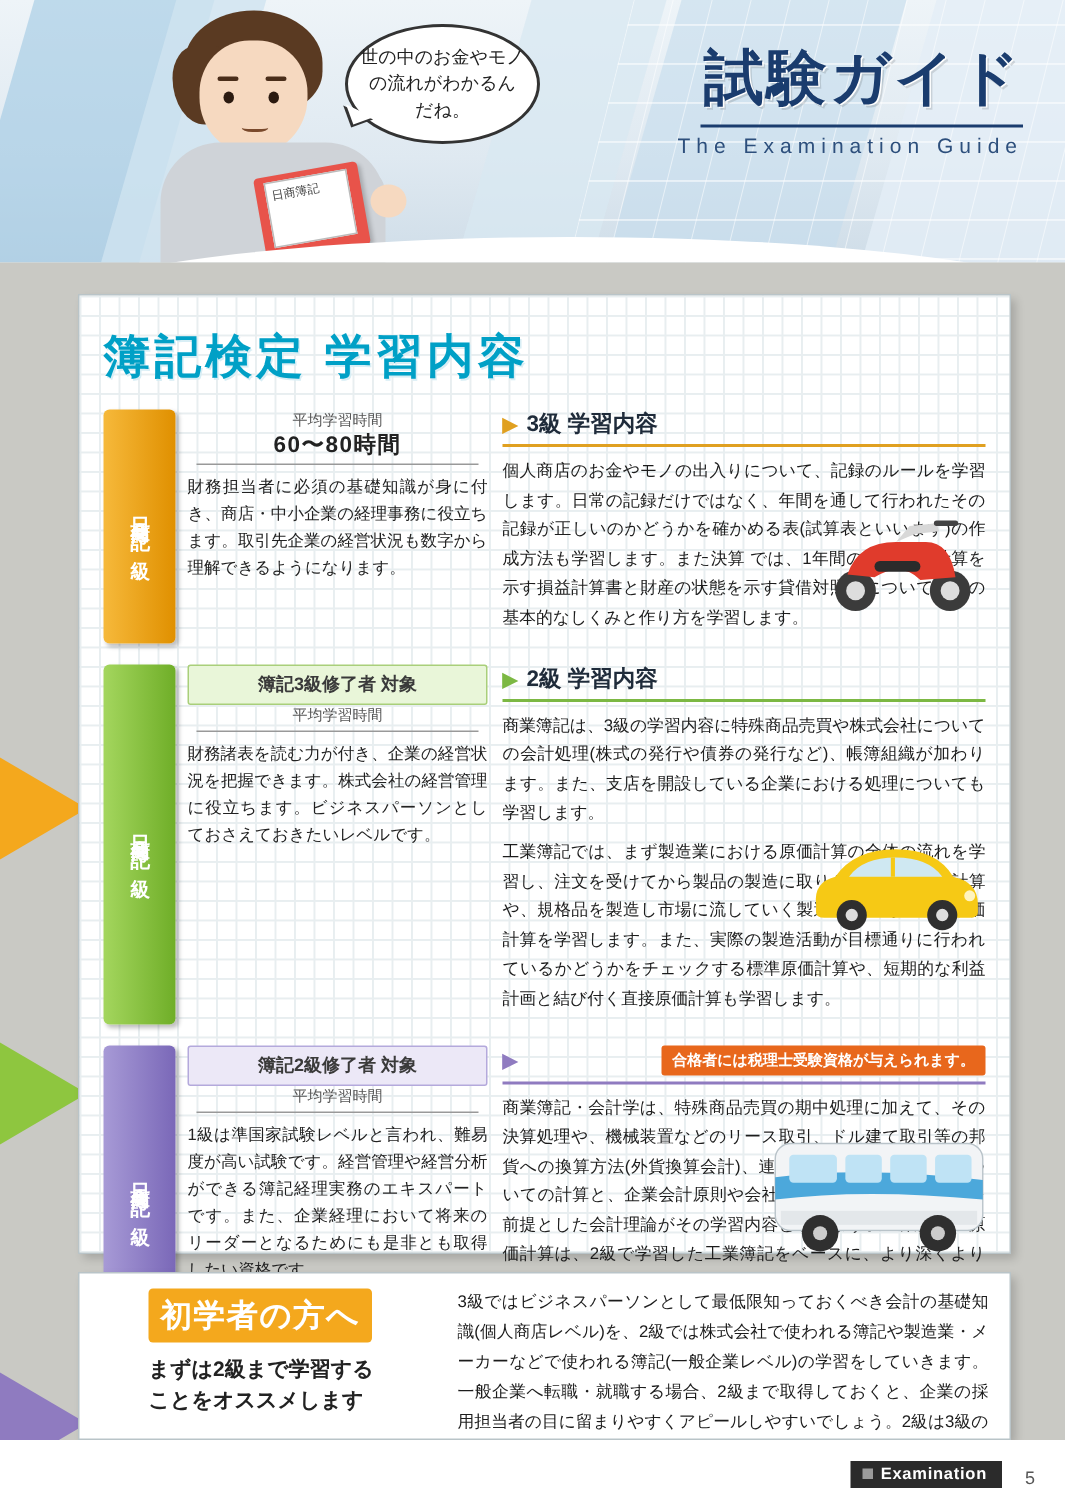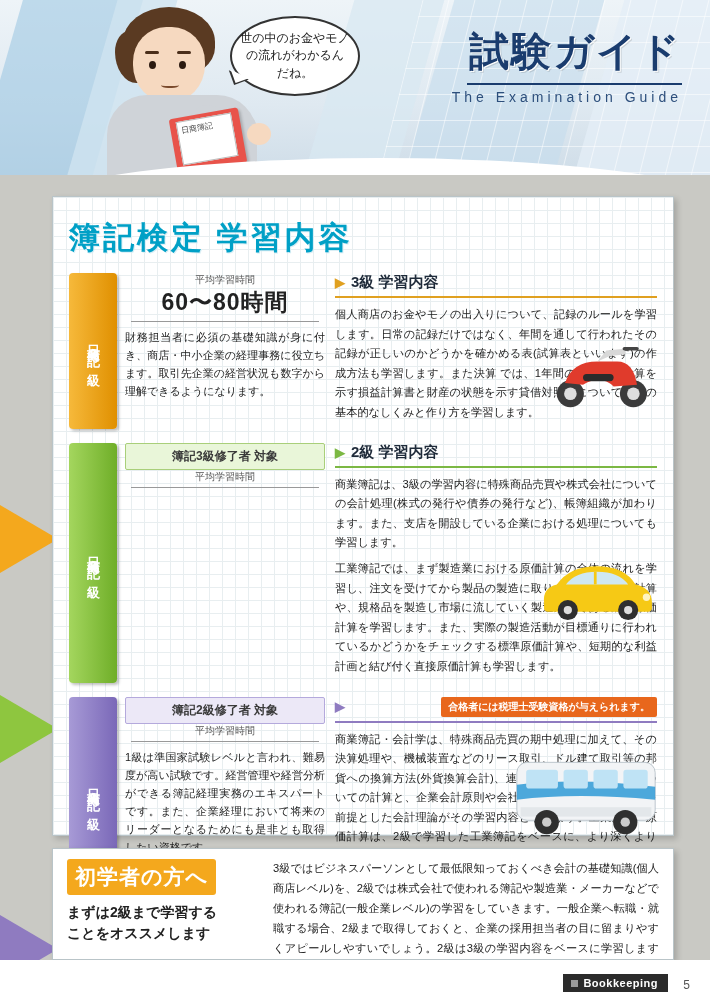"60〜80時間" .hours-val { font-size: 23px -> 15px }
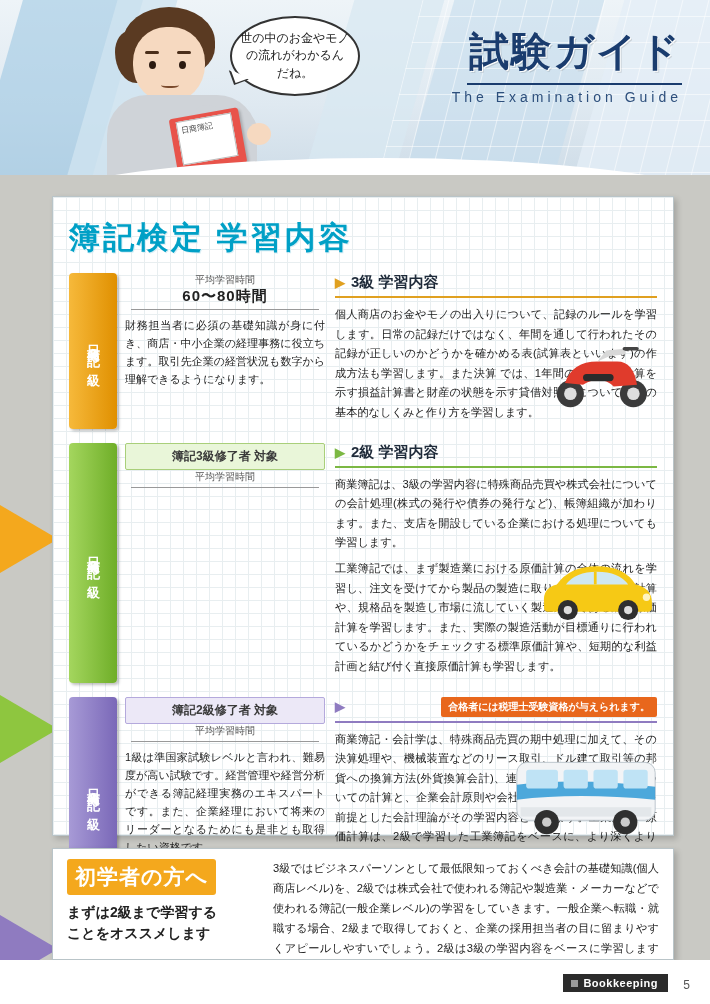"財務諸表を読む力が付き、企業の経営状況を把握できます。株式会社の経営管理に役立ち" div.left-text { html: none -> <div>財務諸表を読む力が付き、企業の経営状況を把握できます。株式会社の経営管理に役立ちます。ビジネスパーソンとしておさえておきたいレベルです。</div> }
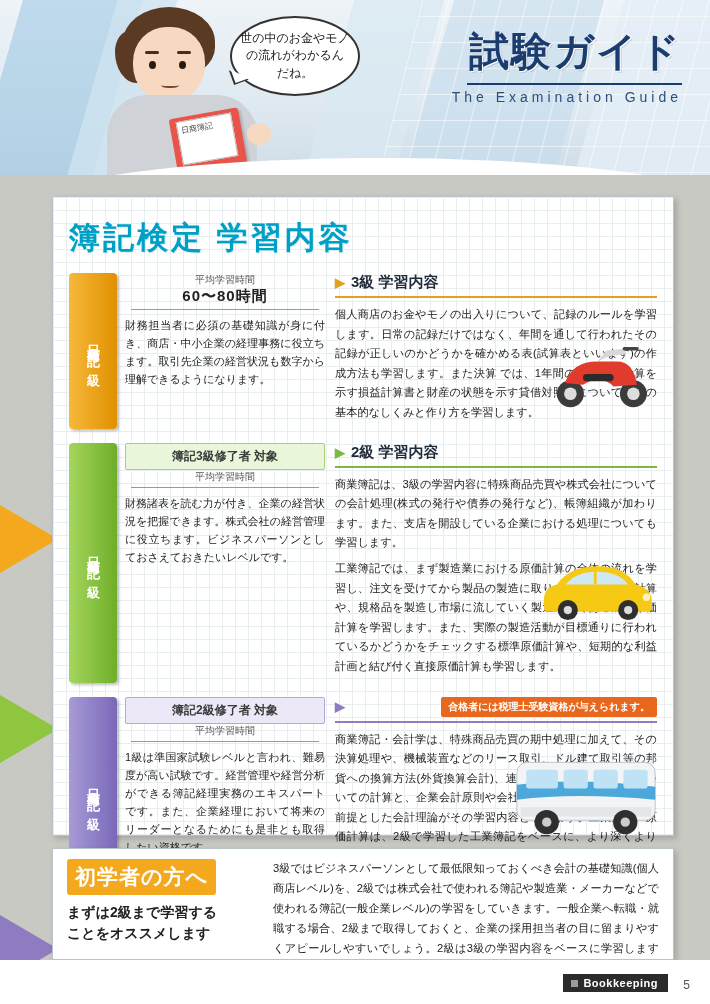"初学者の方へ" .callout-left { margin-left: none -> 32px }
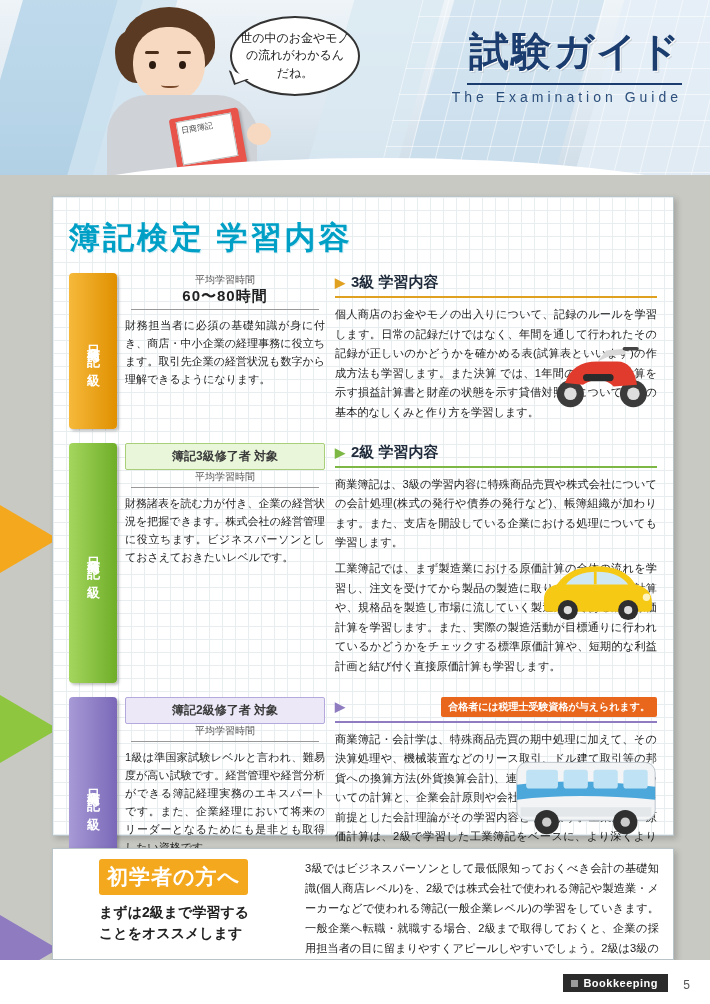"Bookkeeping" span { text: Bookkeeping -> Examination }
